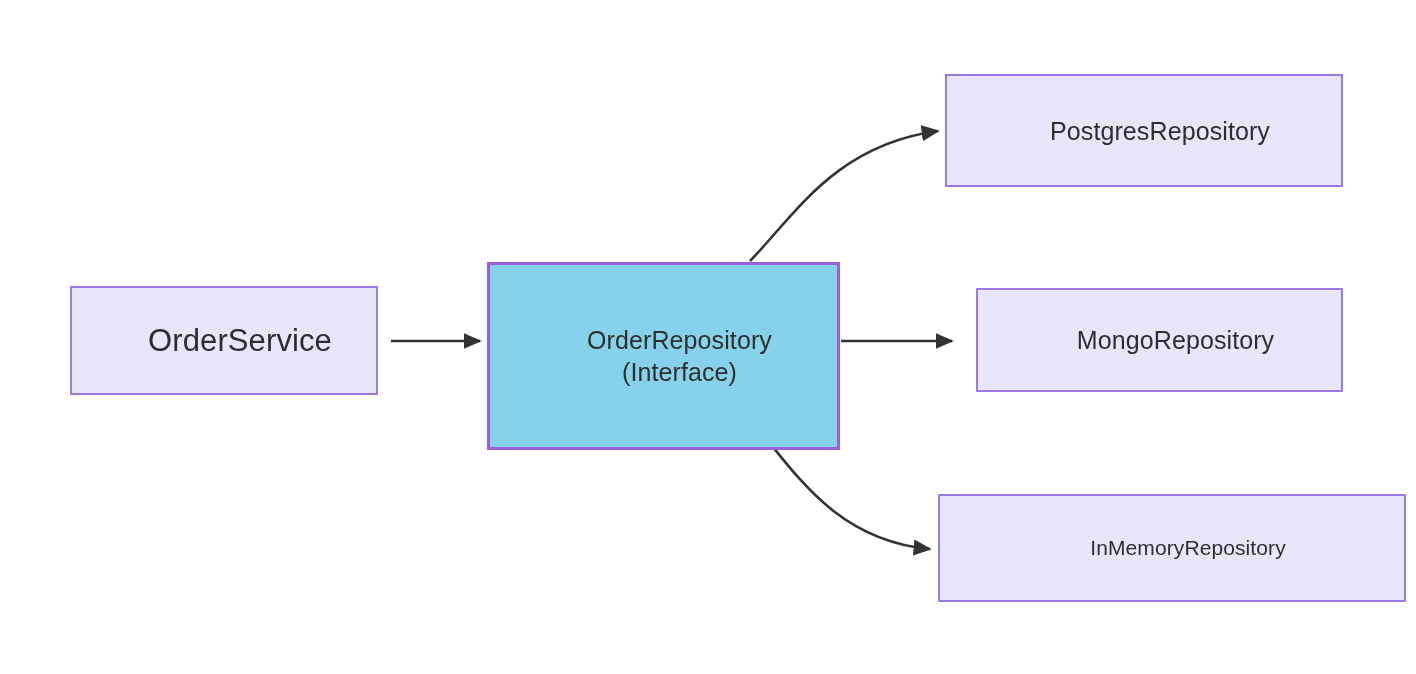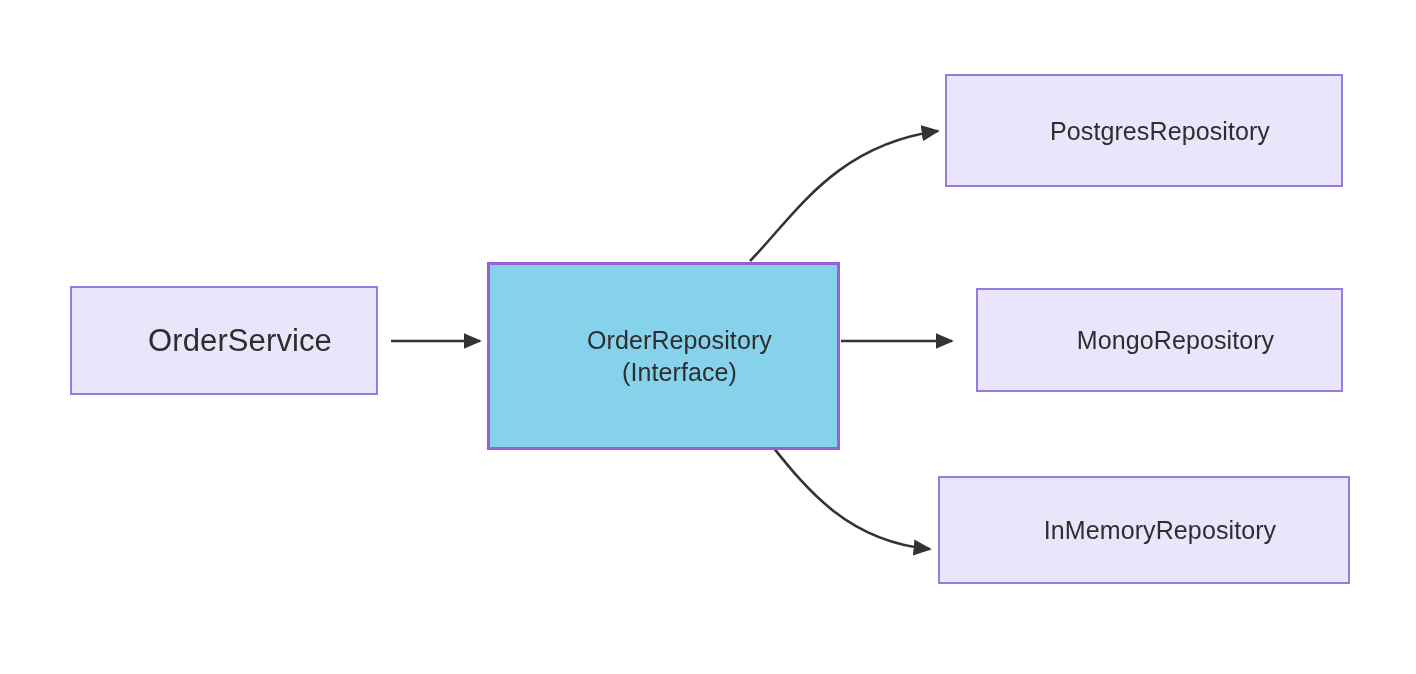"InMemoryRepository" #node-inmemory { font-size: 25px -> 21px; top: 476px -> 494px; width: 412px -> 468px }
